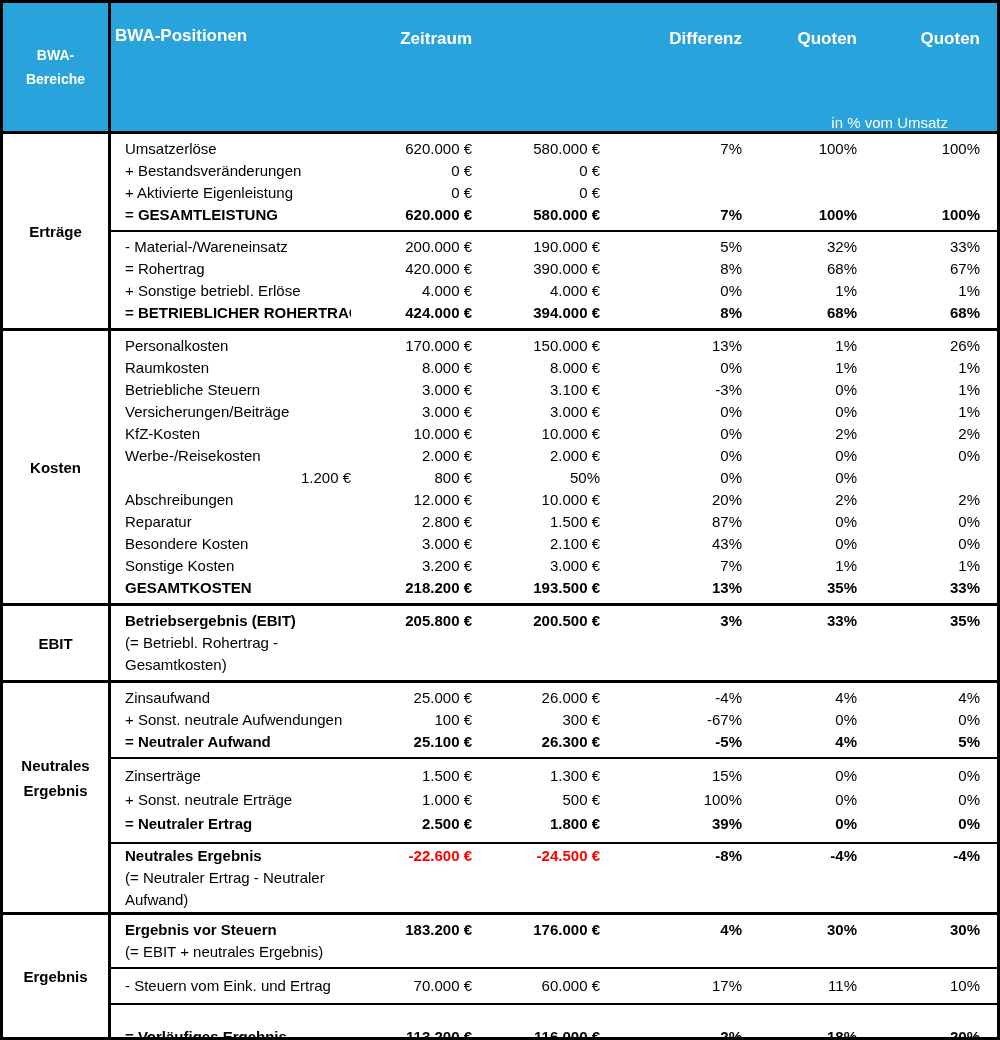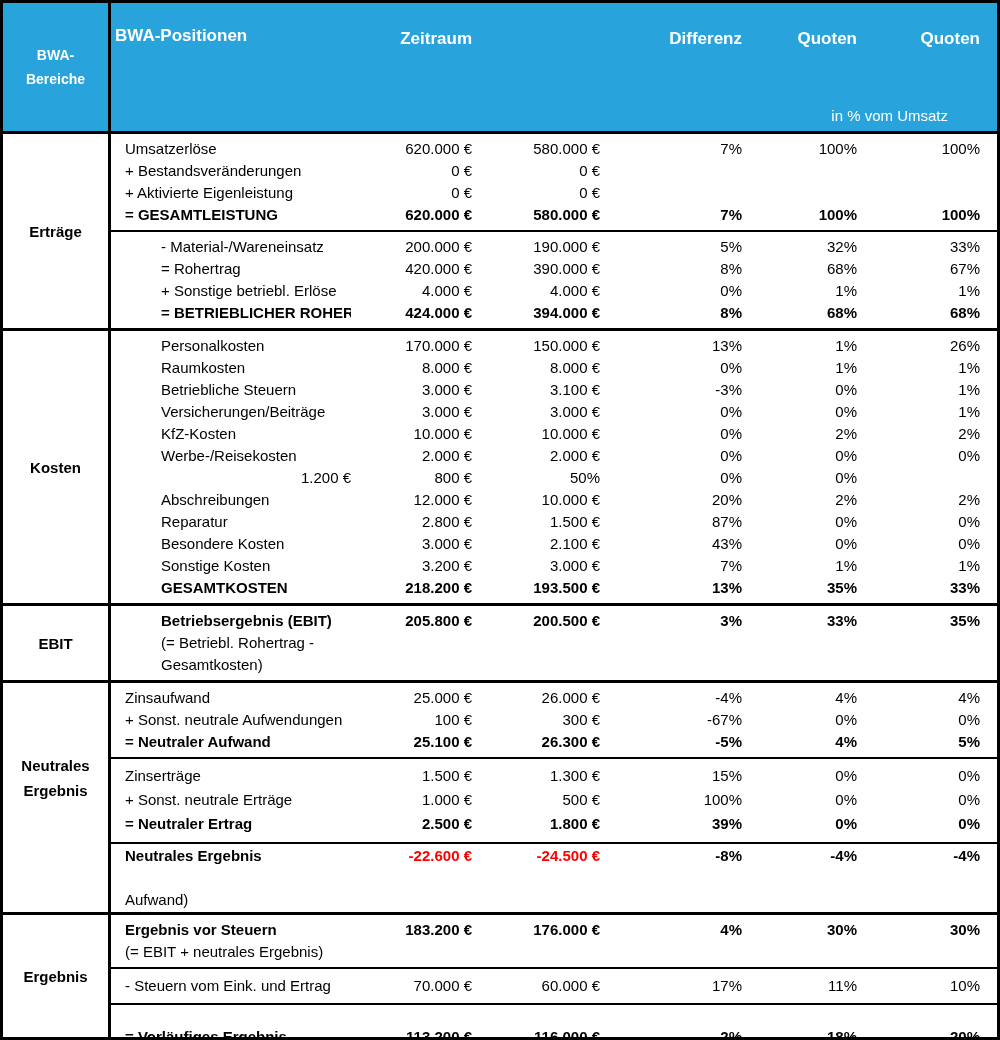"in % vom Umsatz" .umsatz-note { bottom: 7px -> 0 }
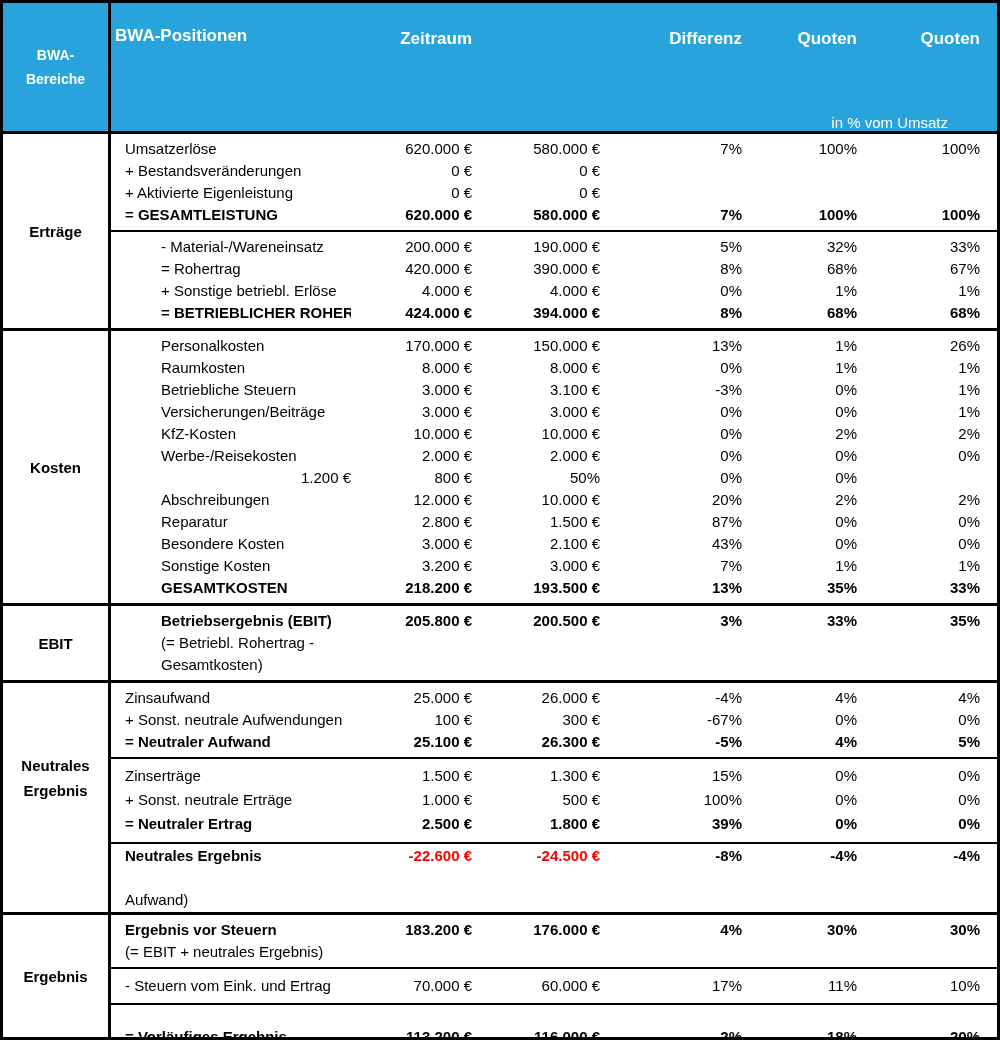"- Material-/Wareneinsatz" .block:last-child { padding-left: 36px -> none }
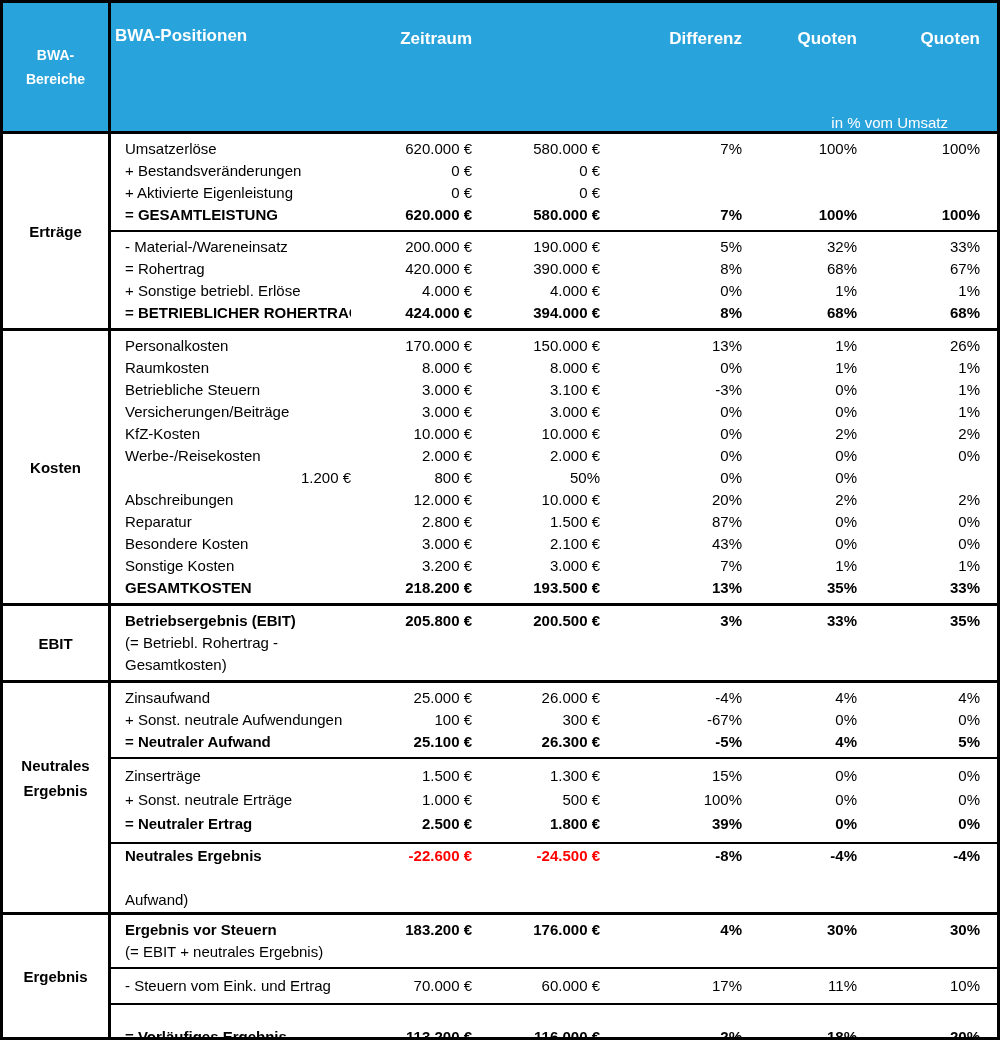"(= Neutraler Ertrag - Neutraler" div.cell { html: none -> <div>(= Neutraler Ertrag - Neutraler</div> }
